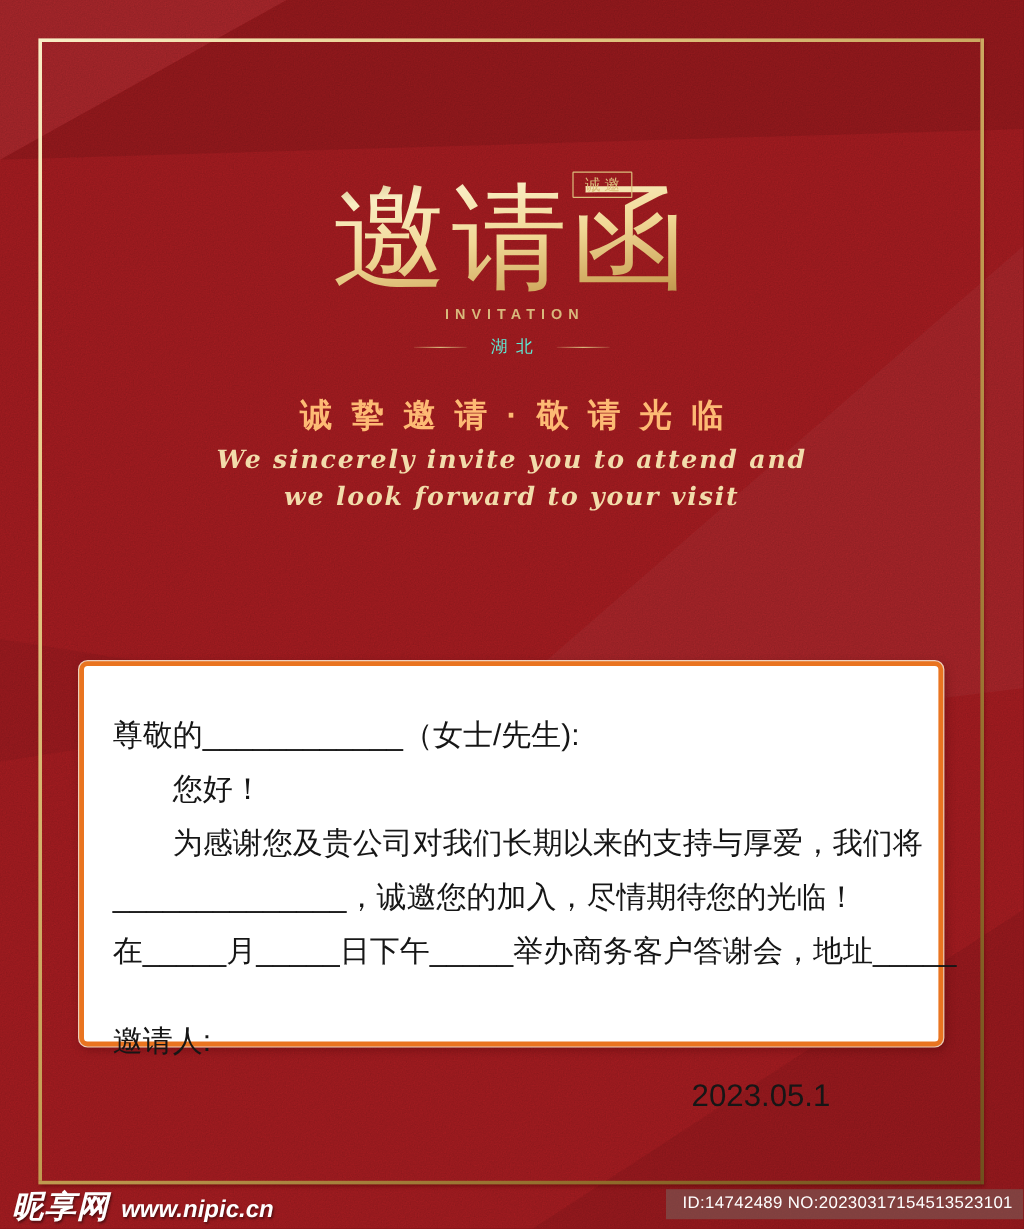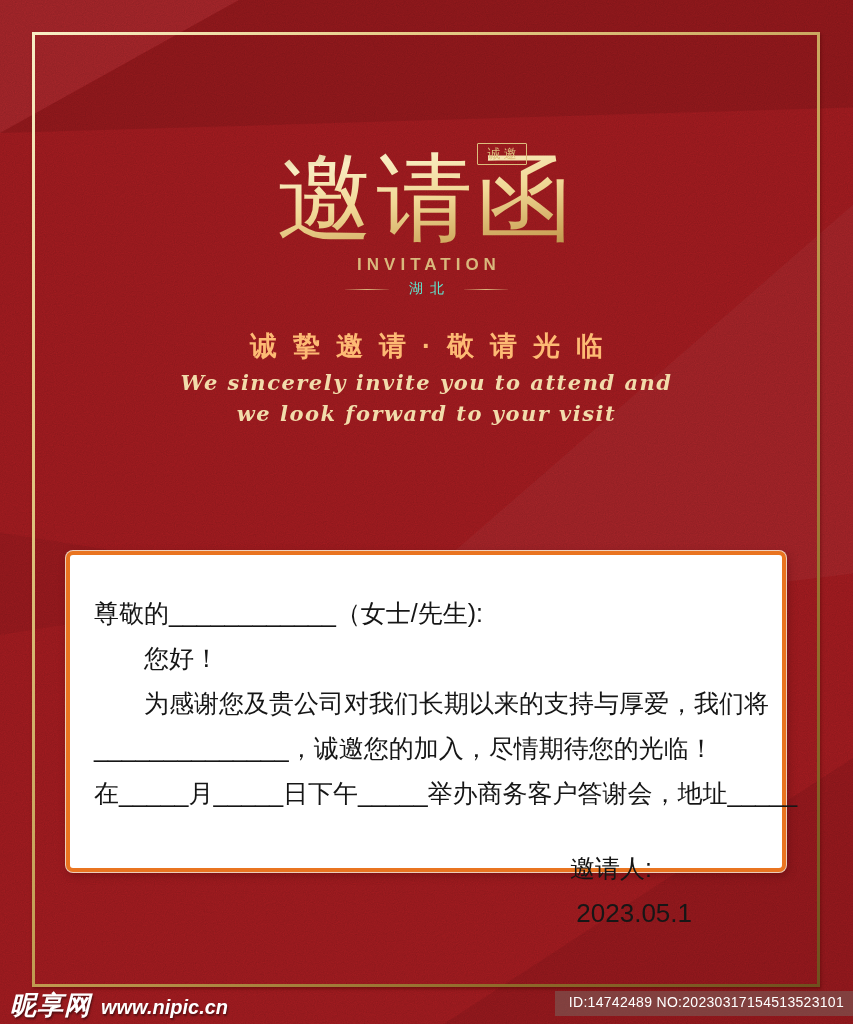"INVITATION" .en-sub { font-size: 17px -> 12px }
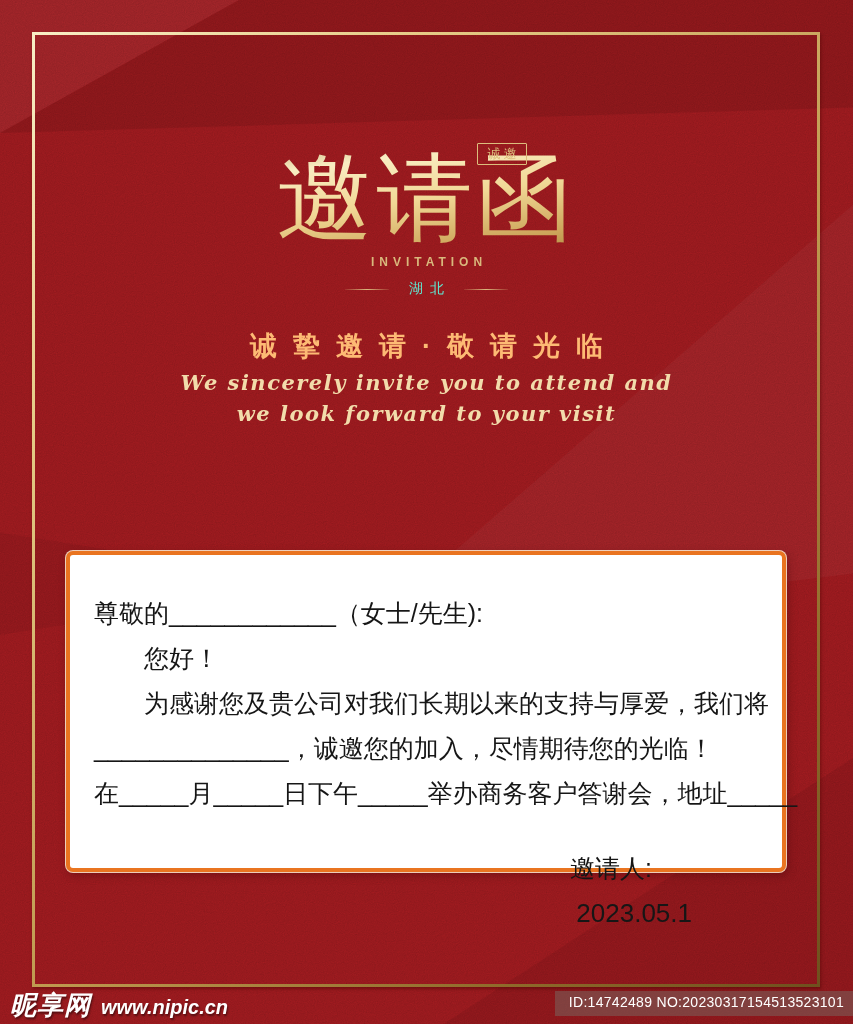"邀请人:" .card .inviter { text-align: right -> none }
